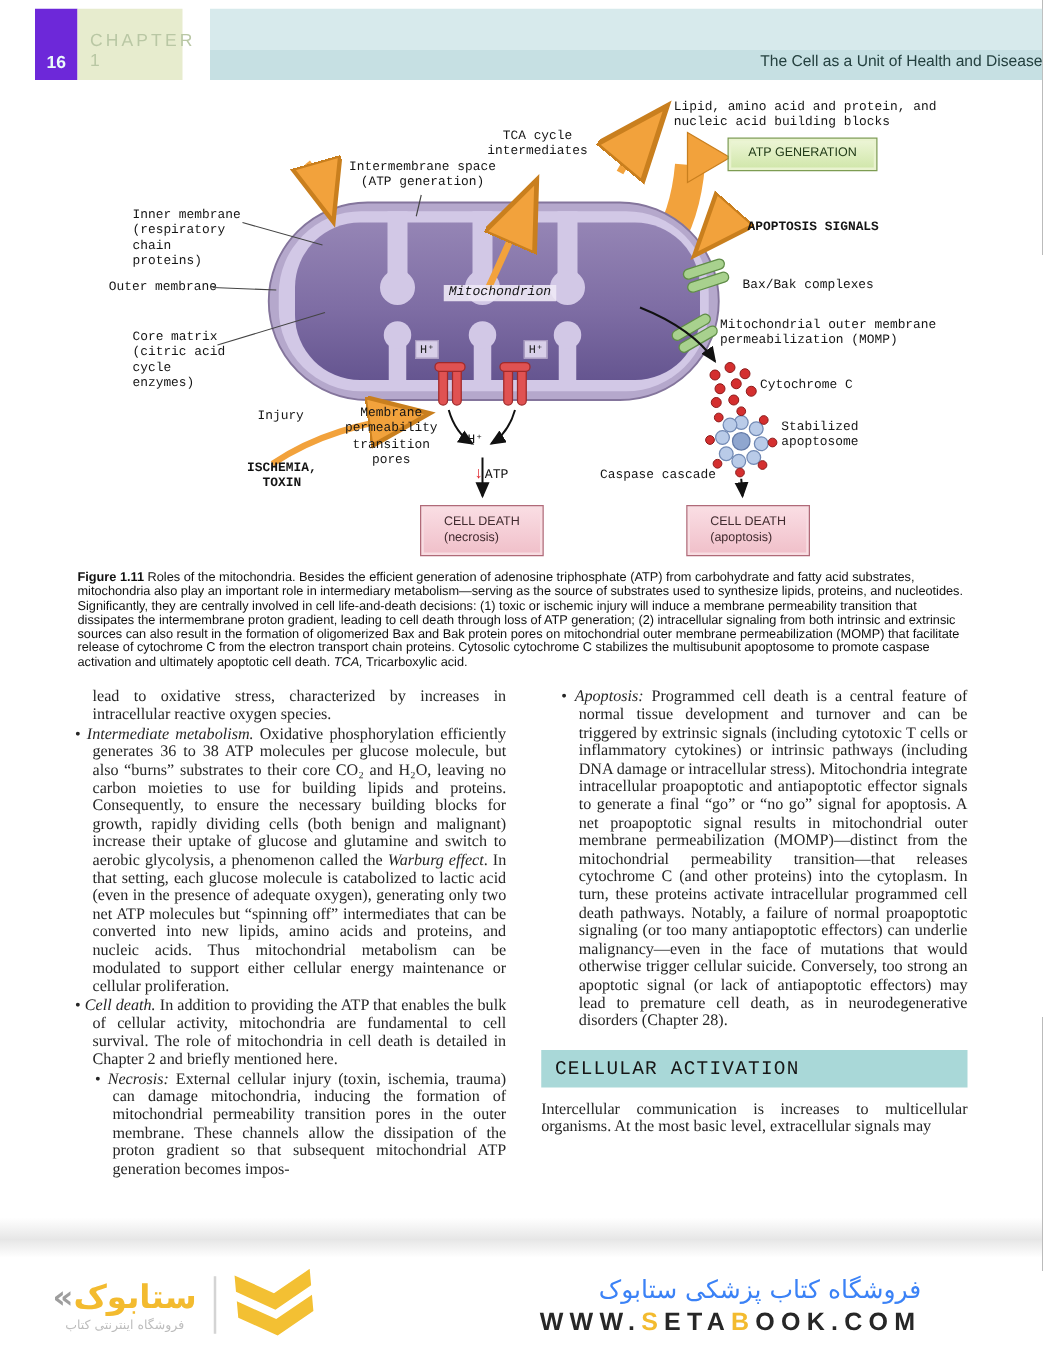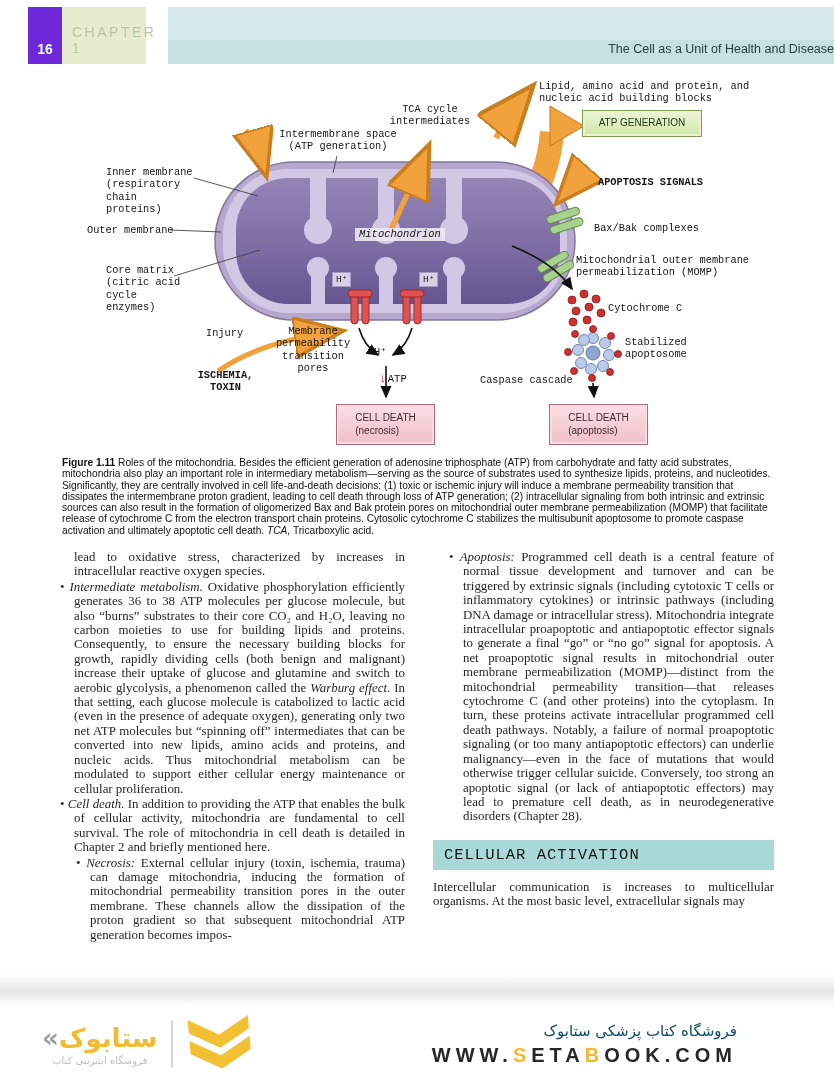"فروشگاه کتاب پزشکی ستابوک" .store-line { color: #0c4a6e -> #3b82f6; font-size: 15px -> 20px }
